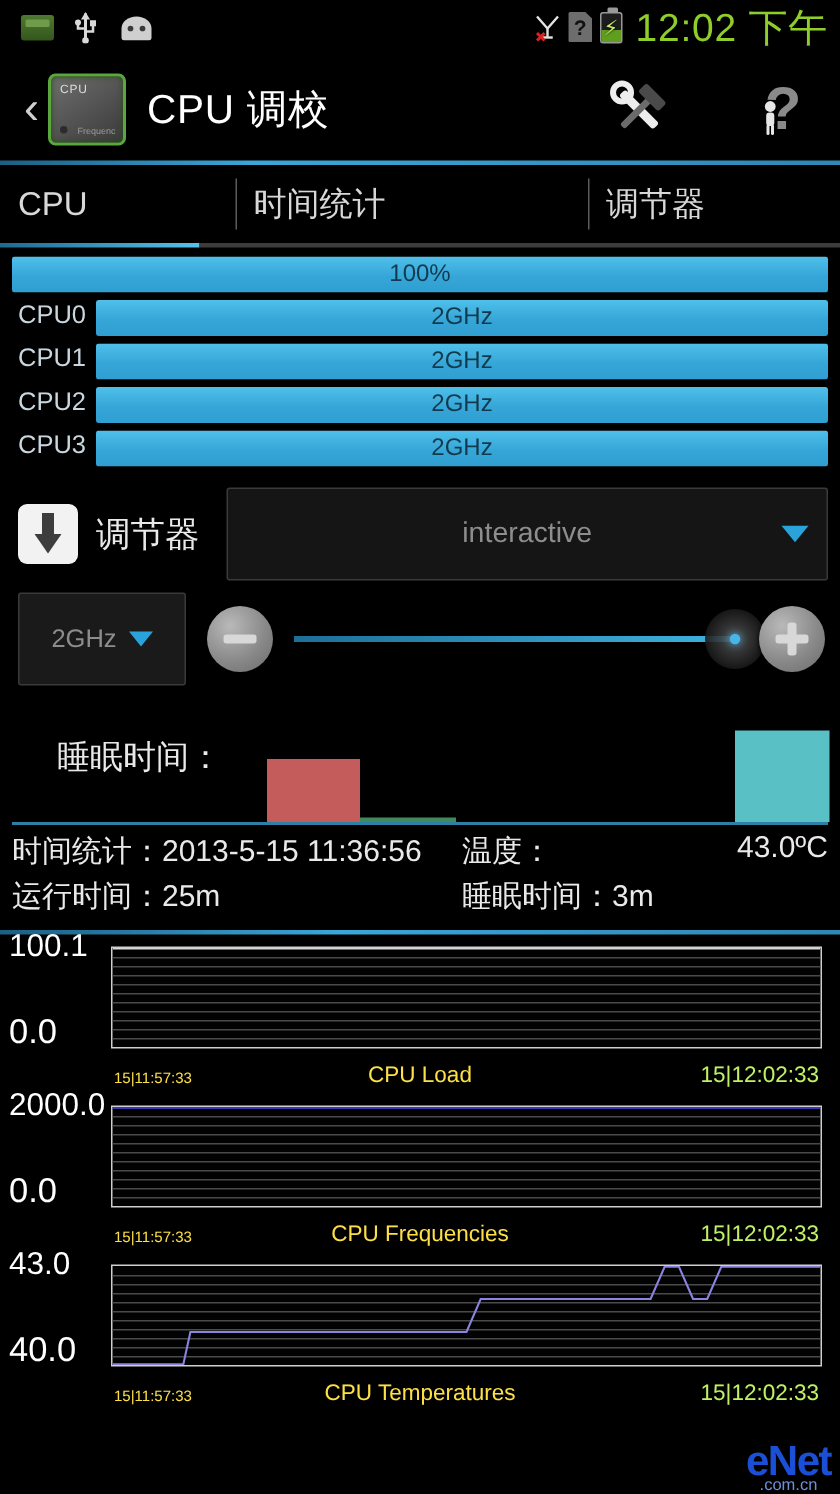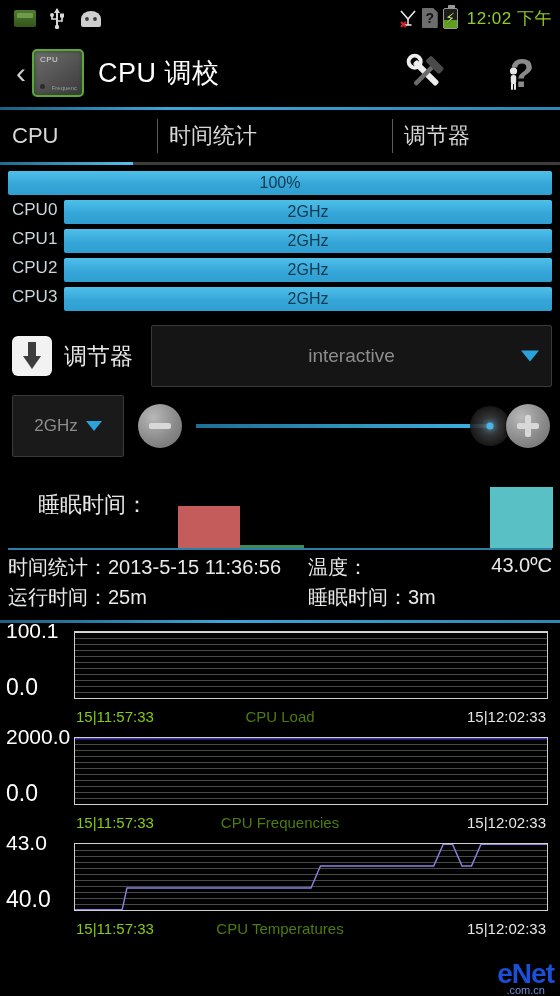"12:02 下午" .clock { font-size: 17px -> 26px }
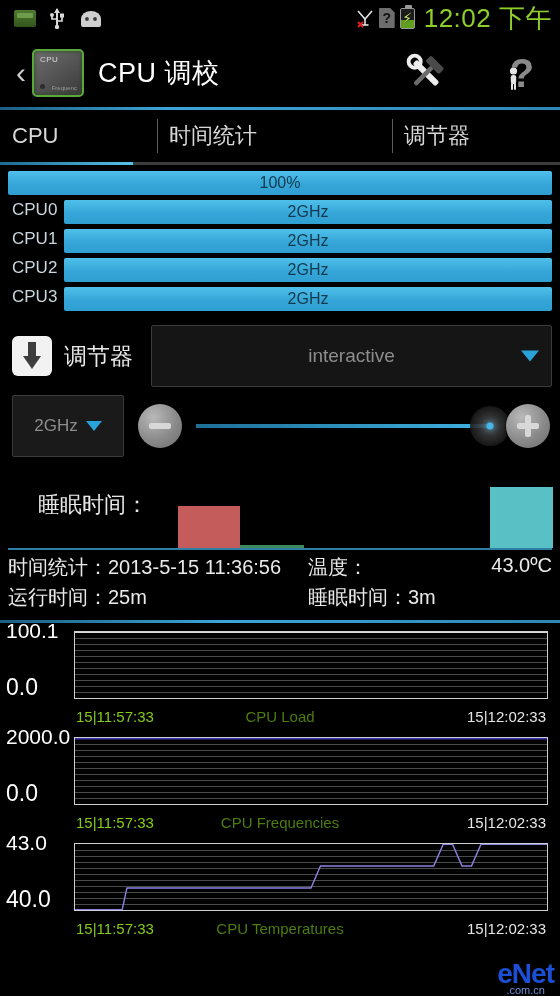"15|11:57:33" .g-xleft { color: #84cc16 -> #fde047; font-size: 15px -> 10px }
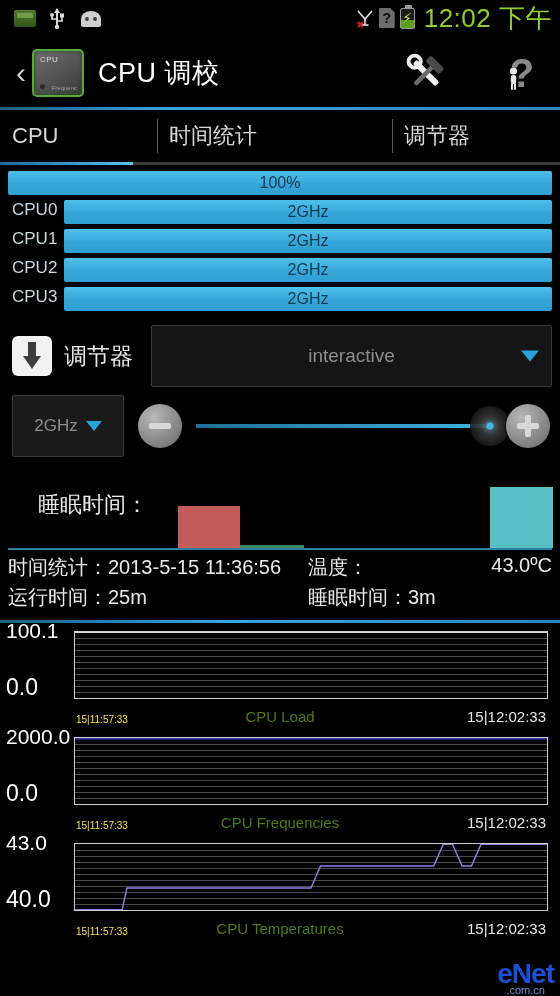"CPU Load" .g-title { color: #4d7c0f -> #fde047 }
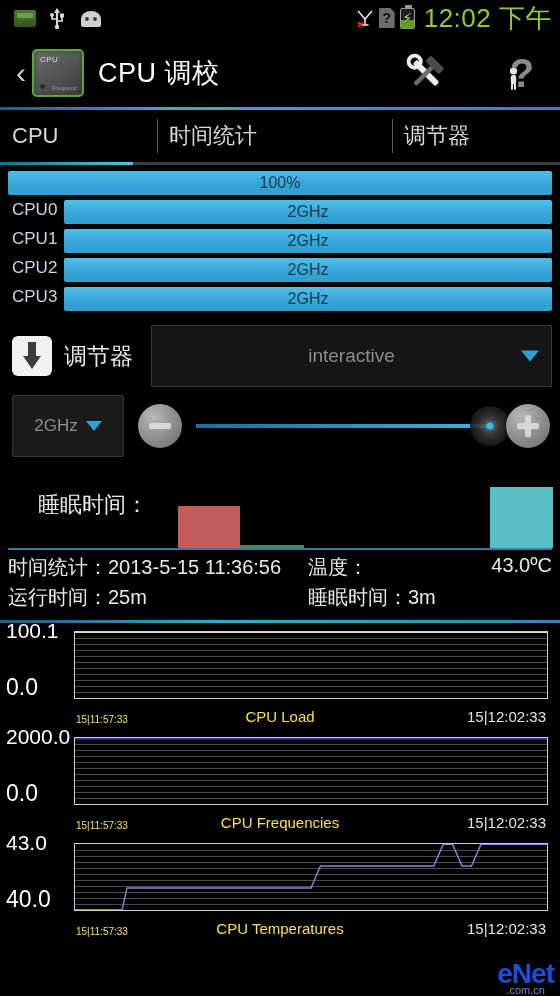"15|12:02:33" .g-xright { color: #e5e5e5 -> #bef264 }
